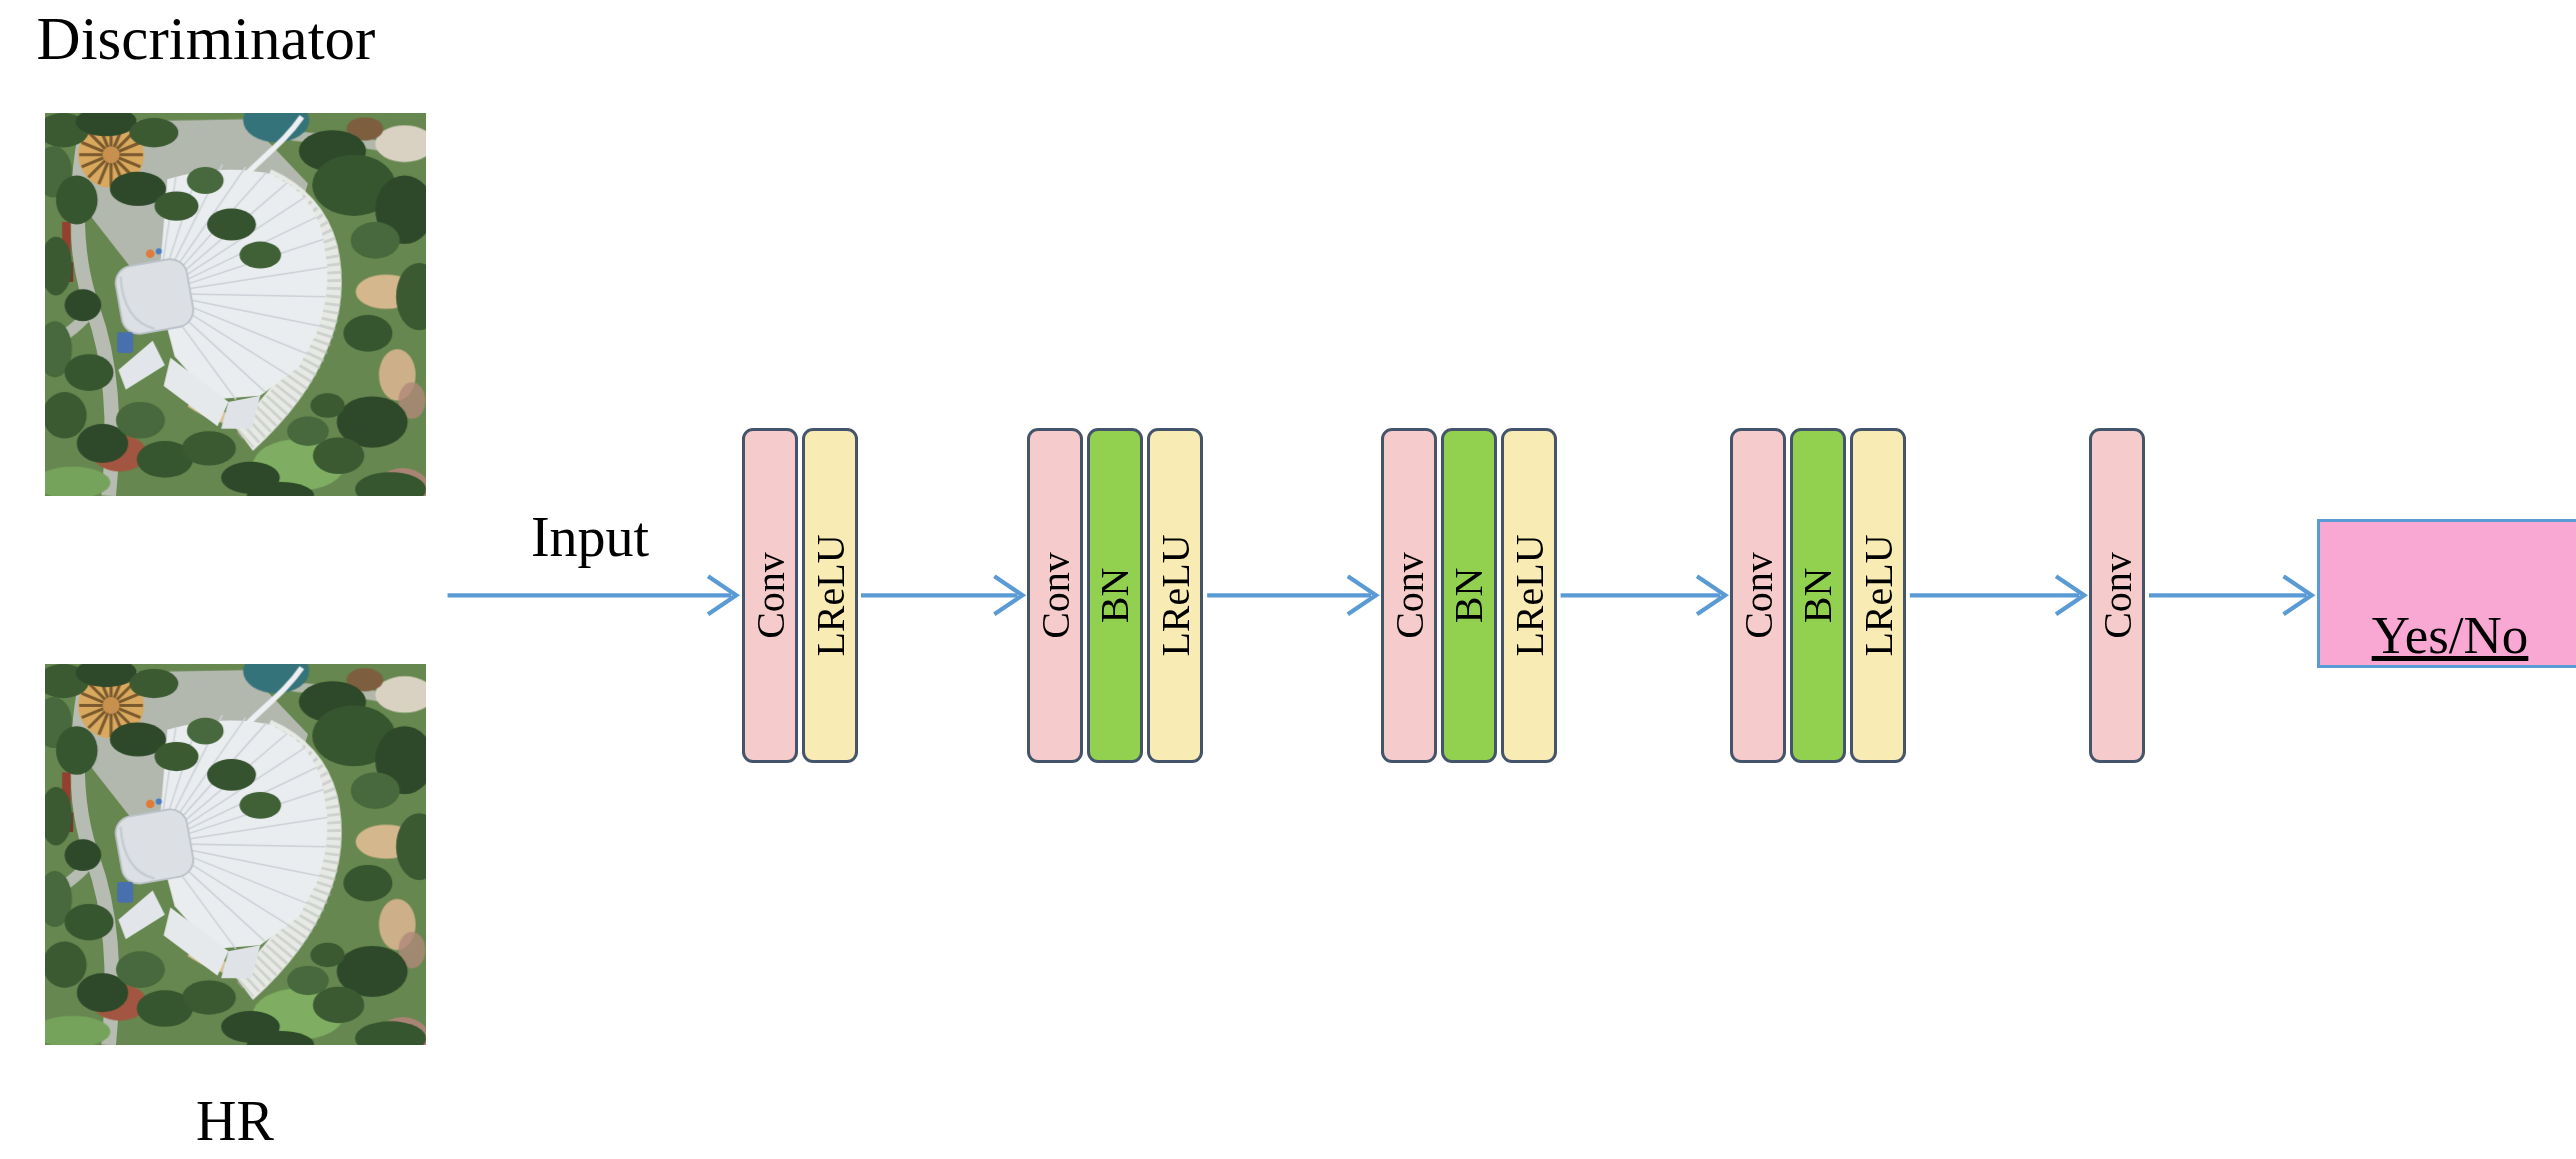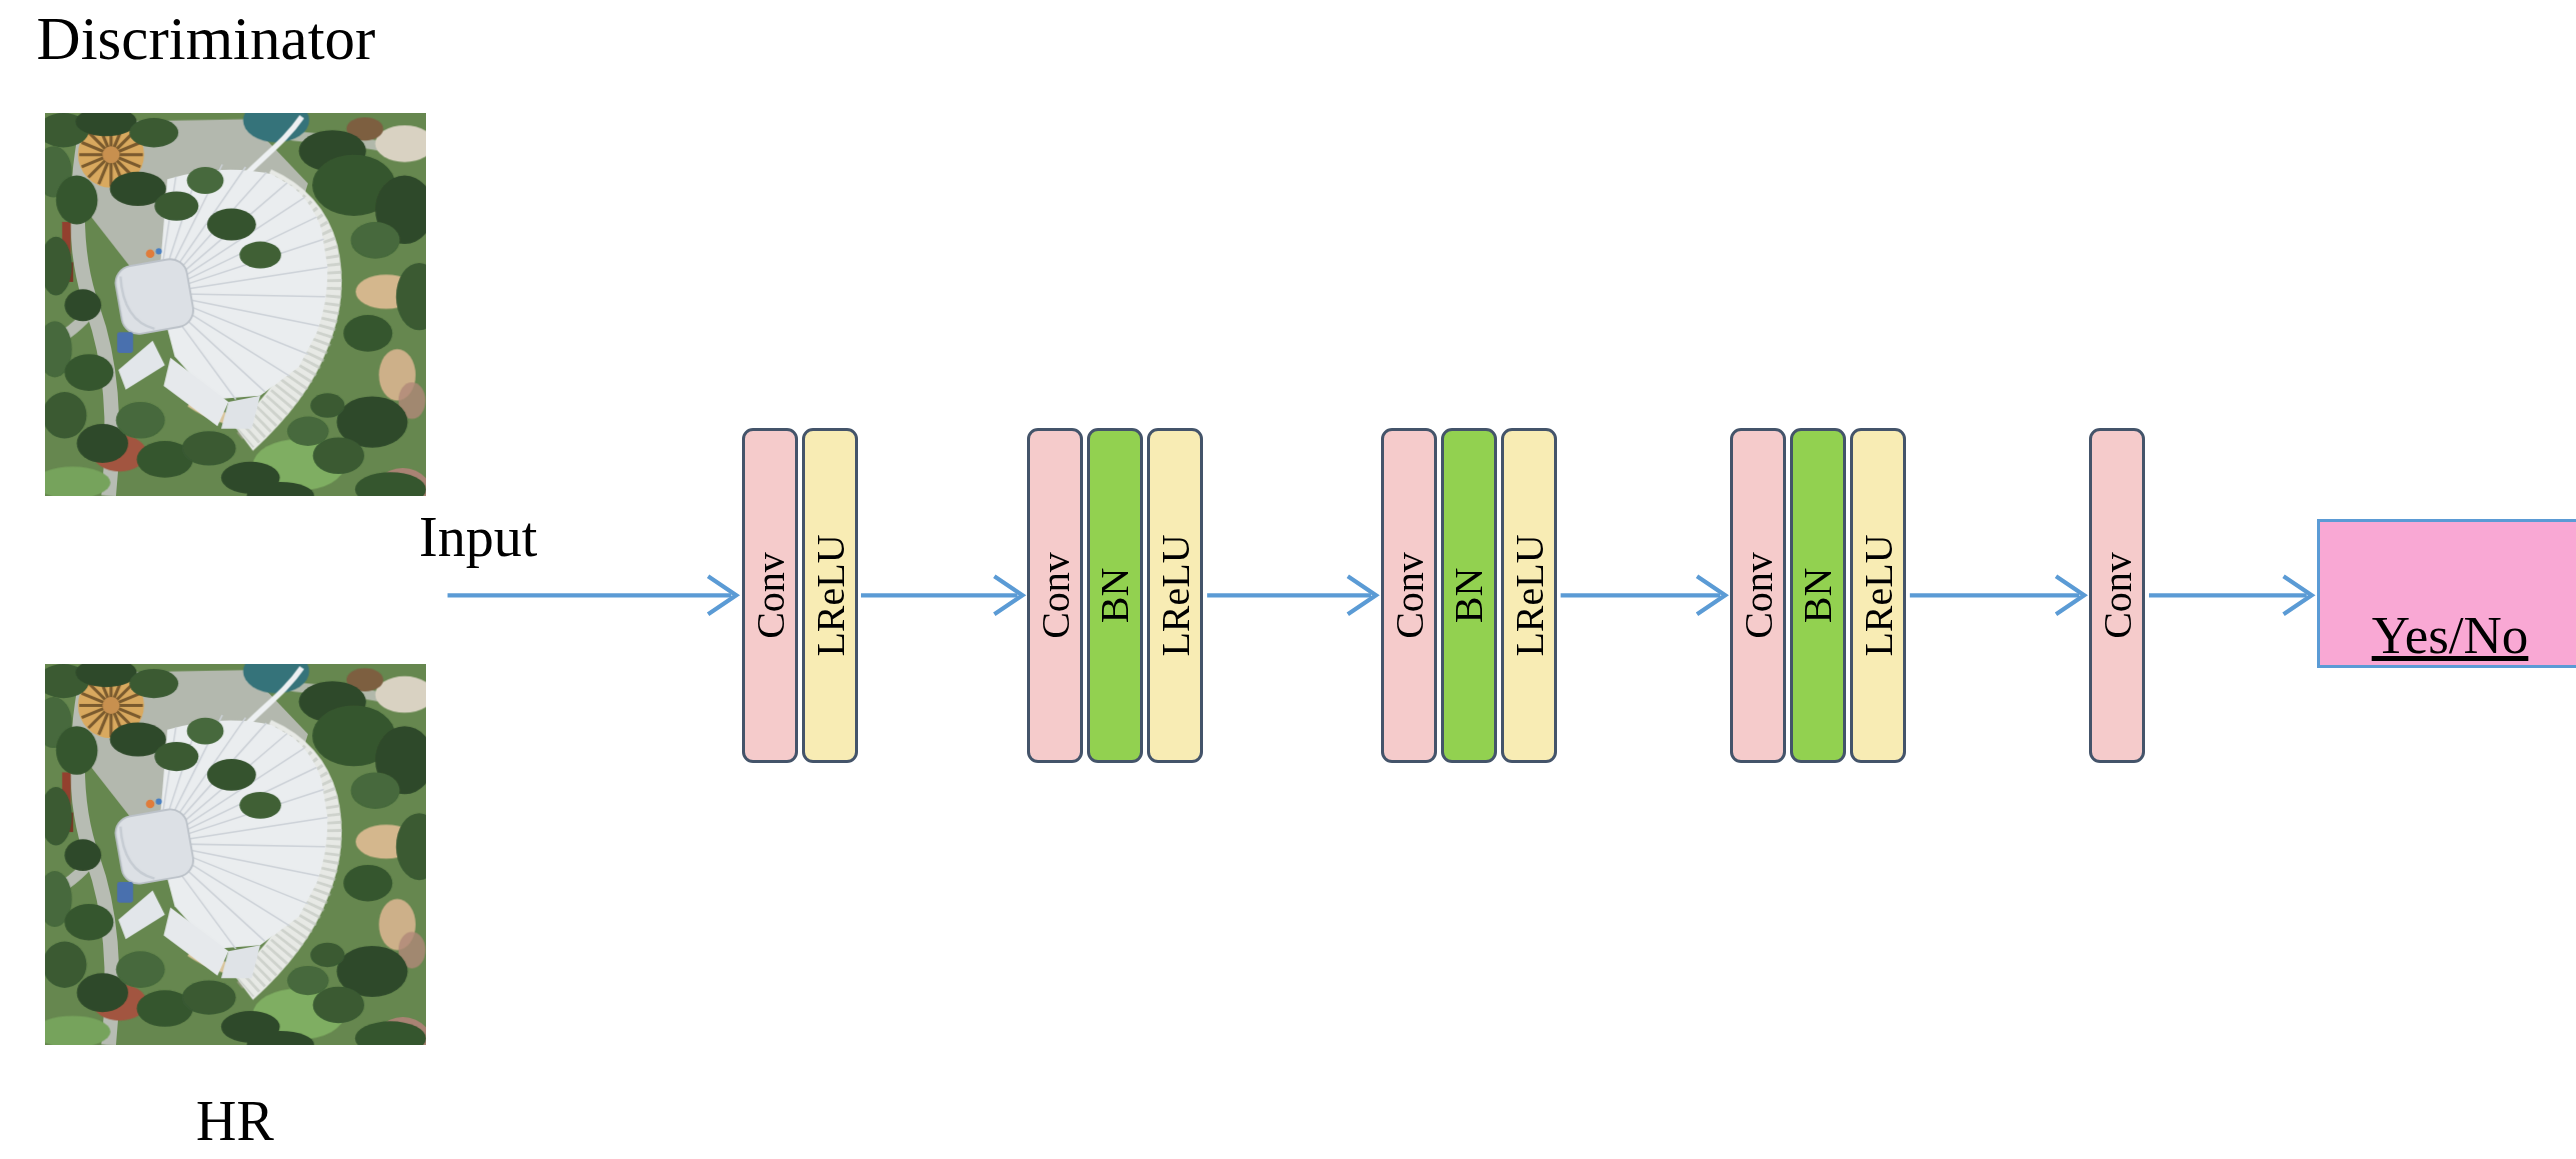"Input" .input-label { text-align: none -> center }
